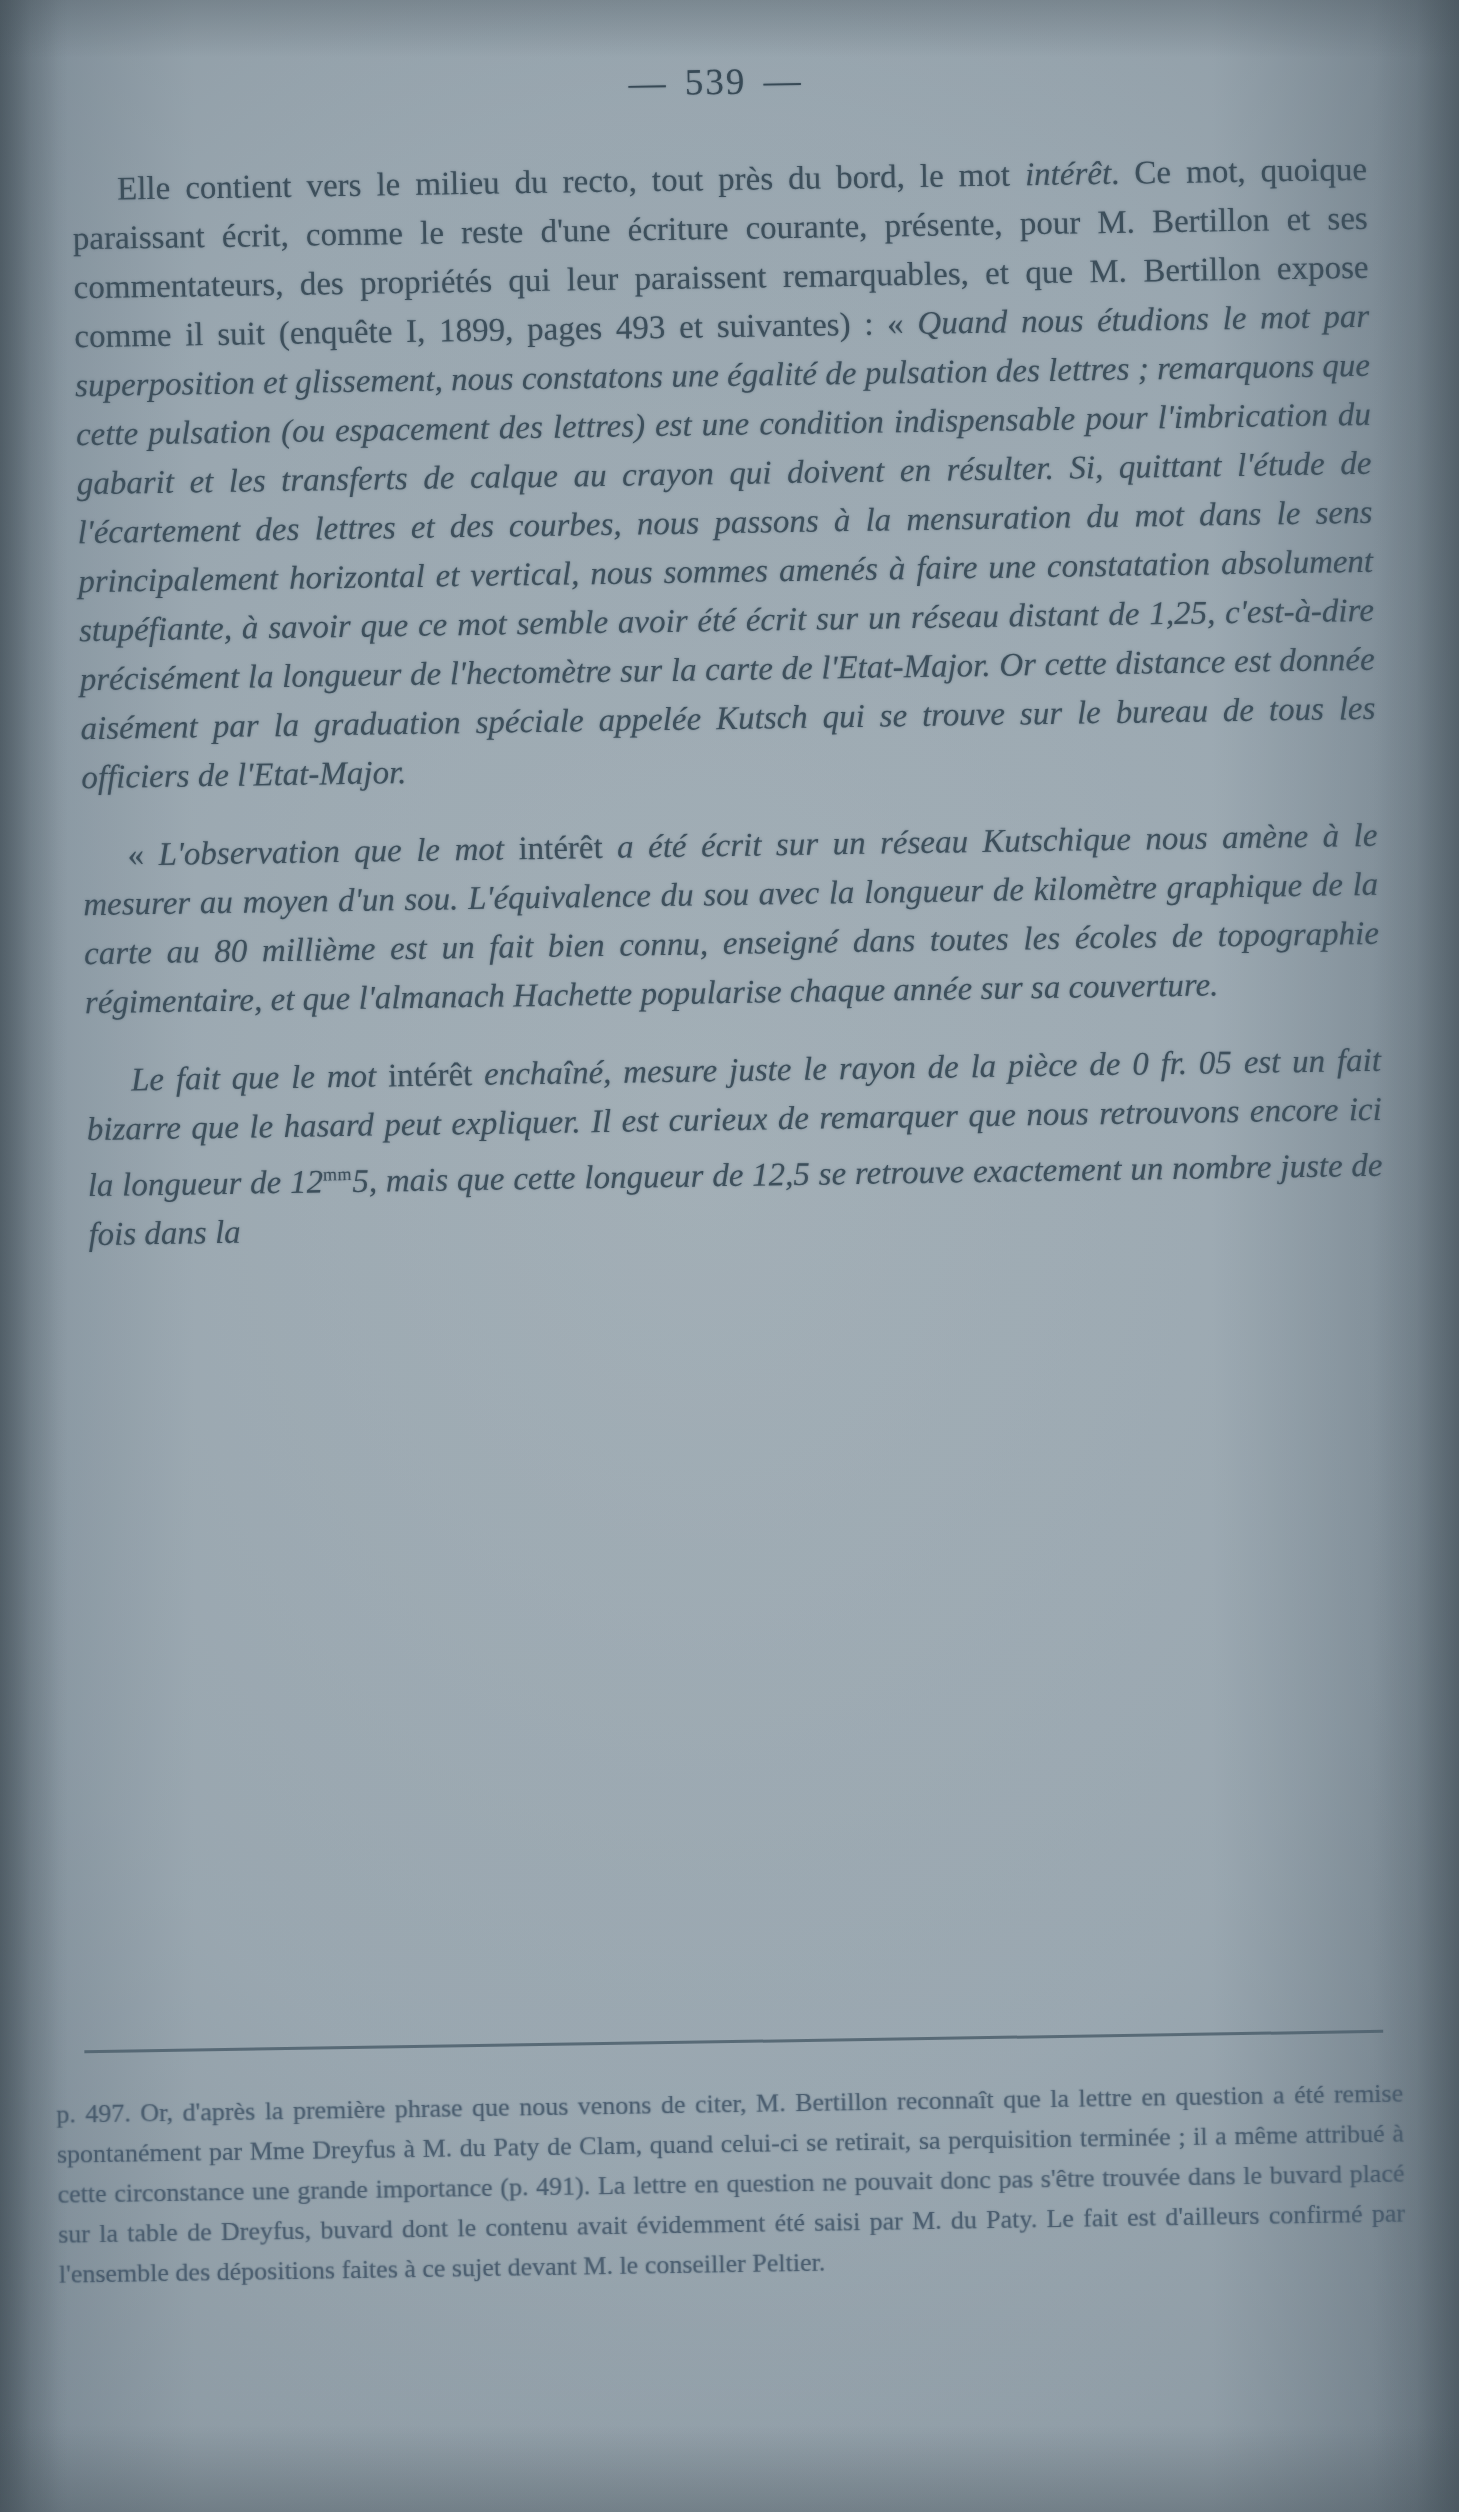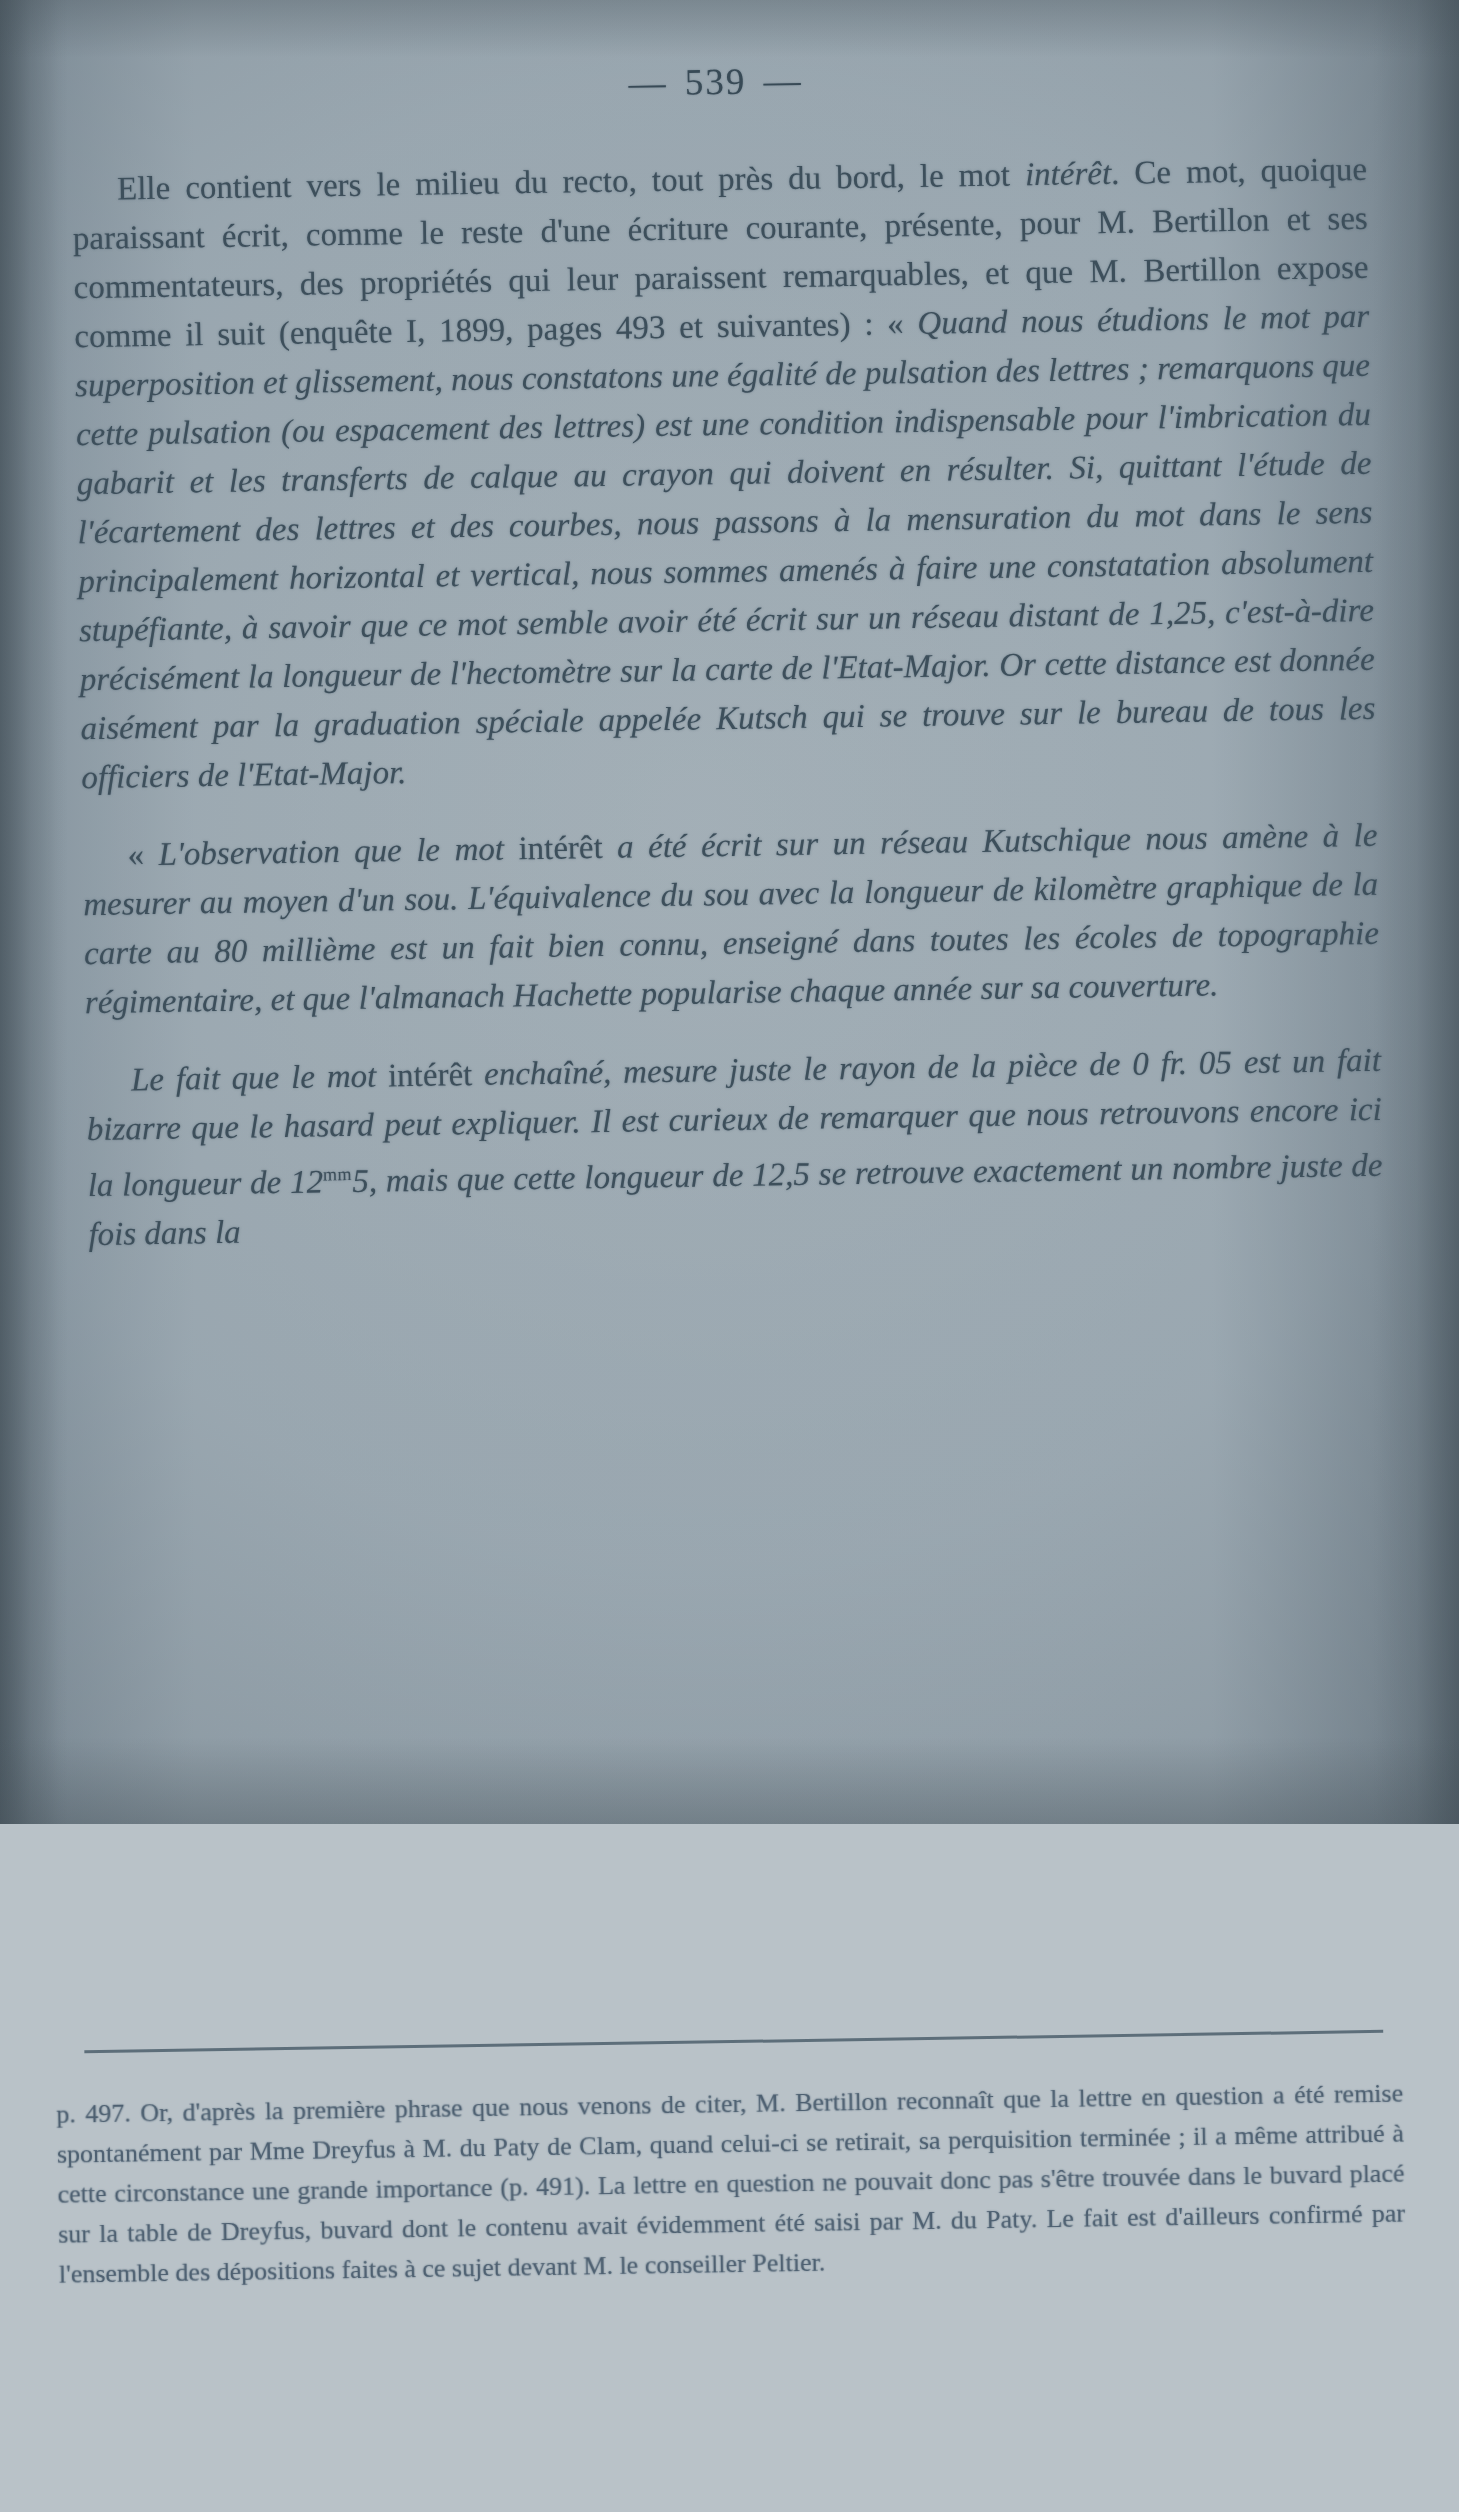"— 539 —" #page { height: 1824px -> 2512px }
